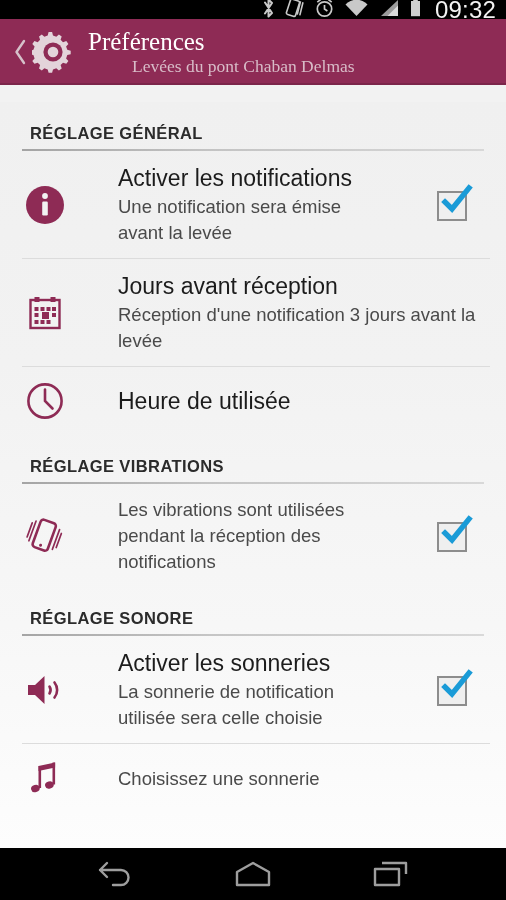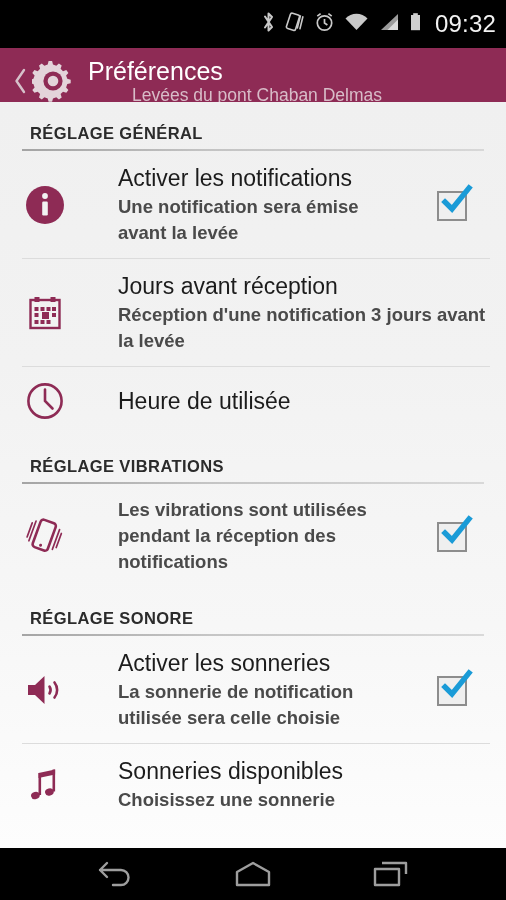"09:32" .statusbar { height: 48px -> 19px }
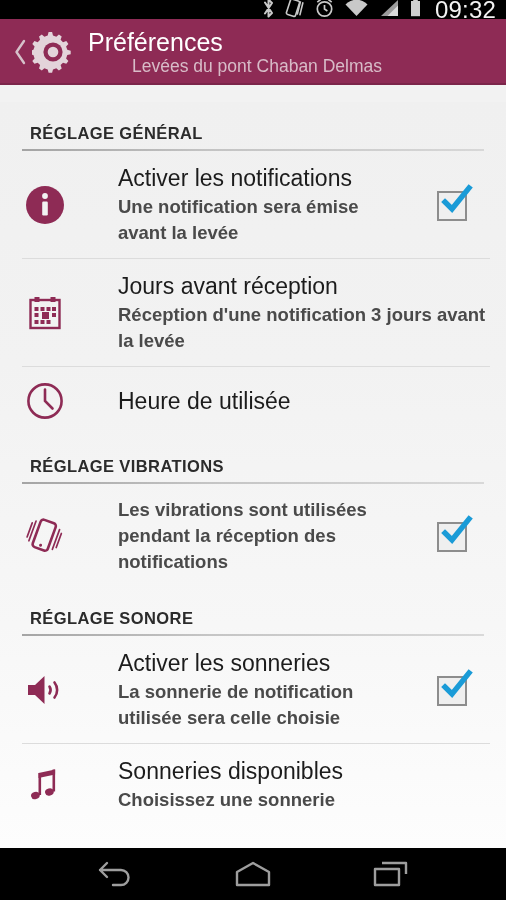"Préférences" .titles { font-family: none -> Liberation Serif, serif }
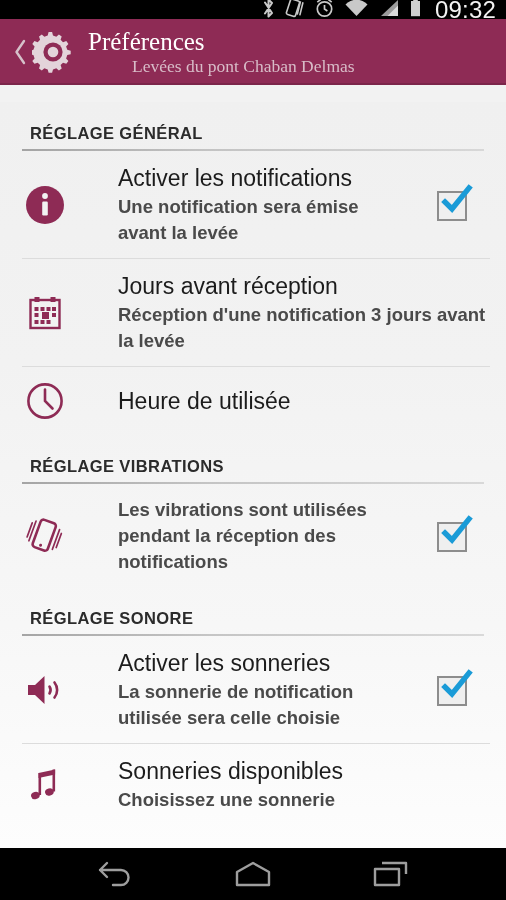"Une notification sera émise avant" .row-summary { font-weight: 700 -> 400 }
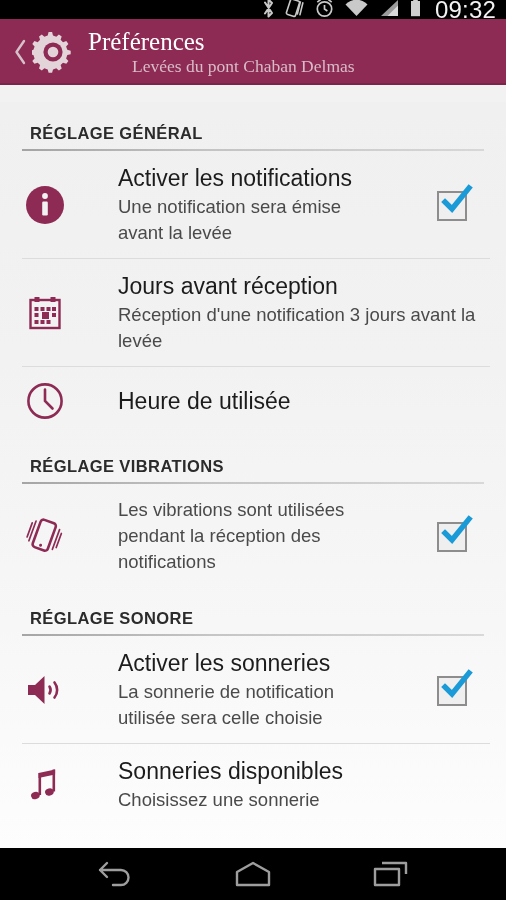"Sonneries disponibles" div.row-title { html: <div>Sonneries disponibles</div> -> none }
